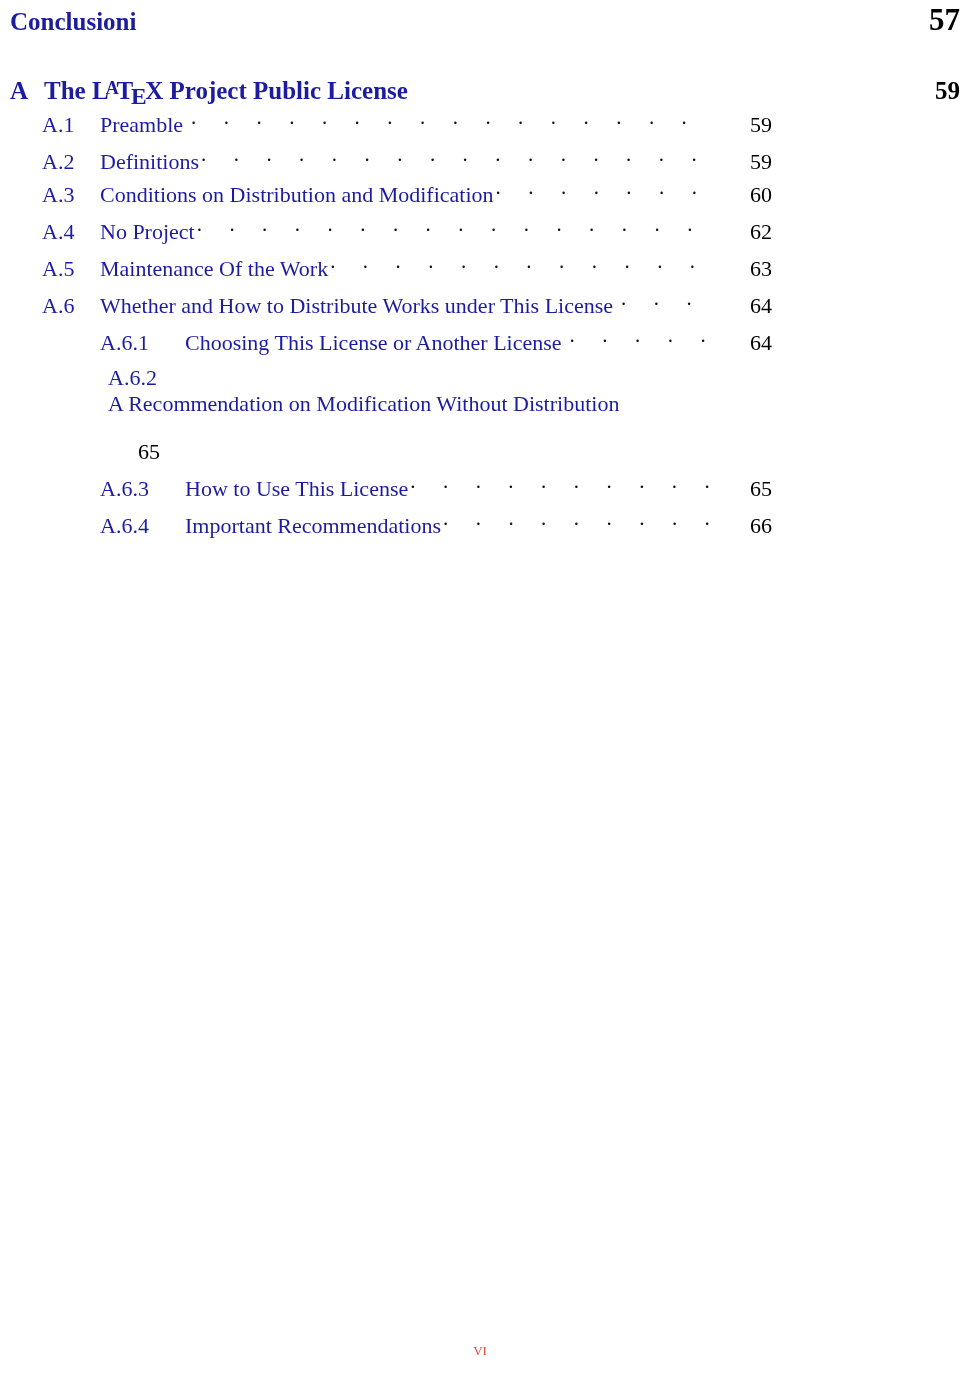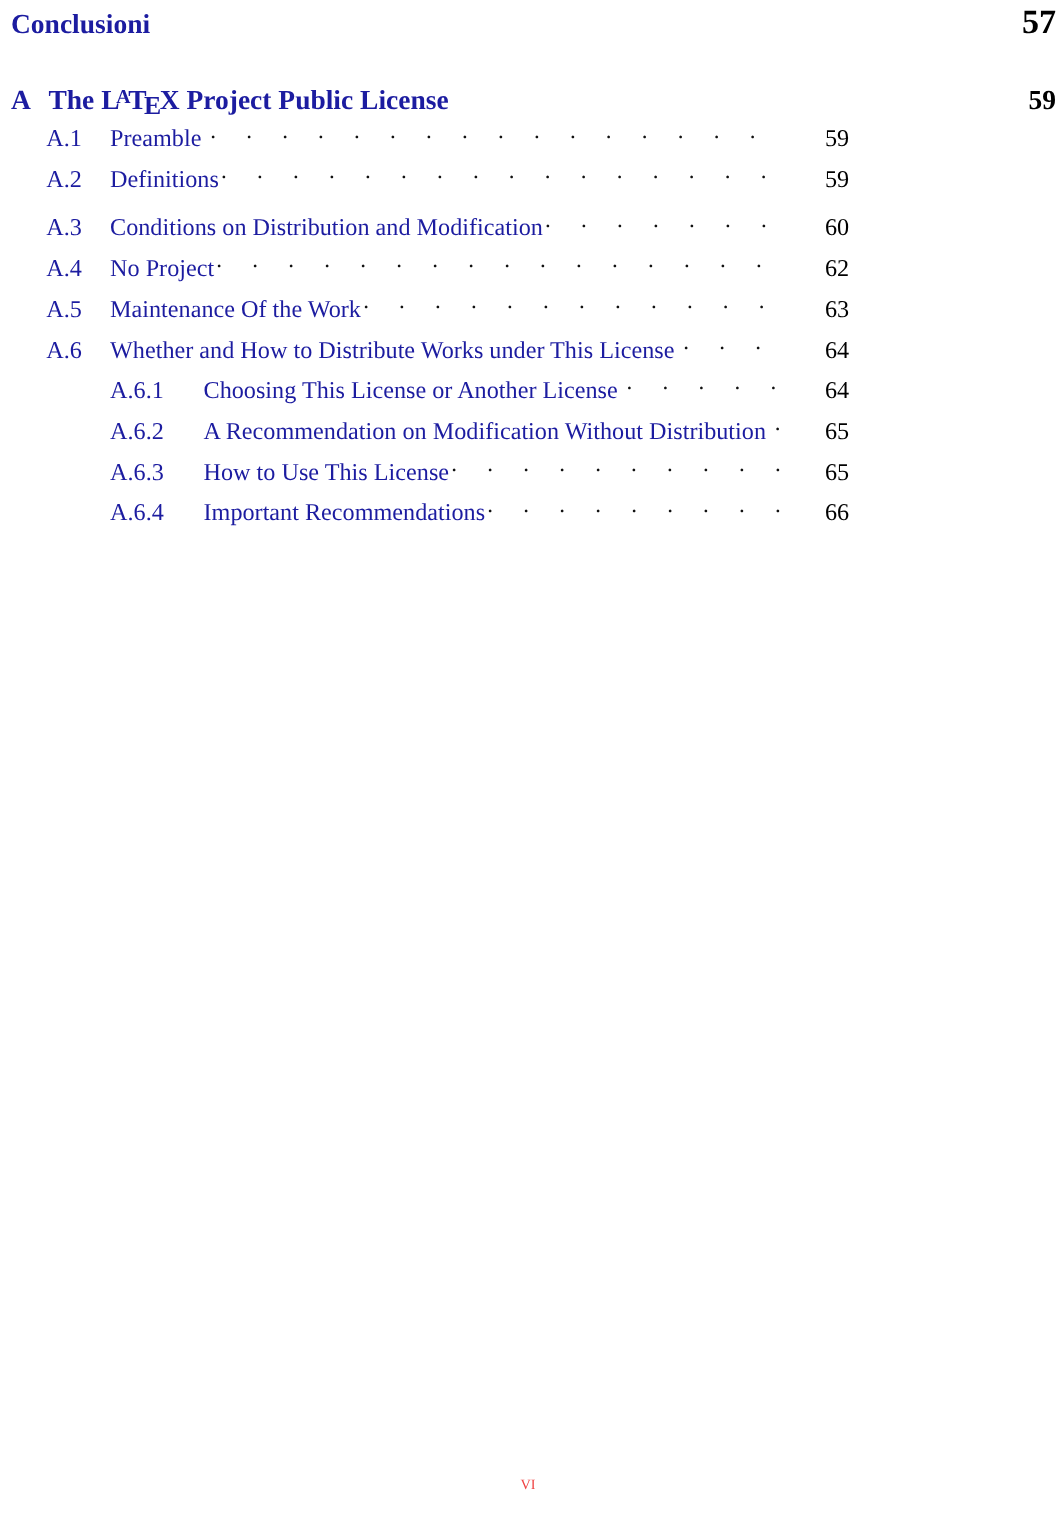"A.3" div.row { margin-top: 16px -> 5px }
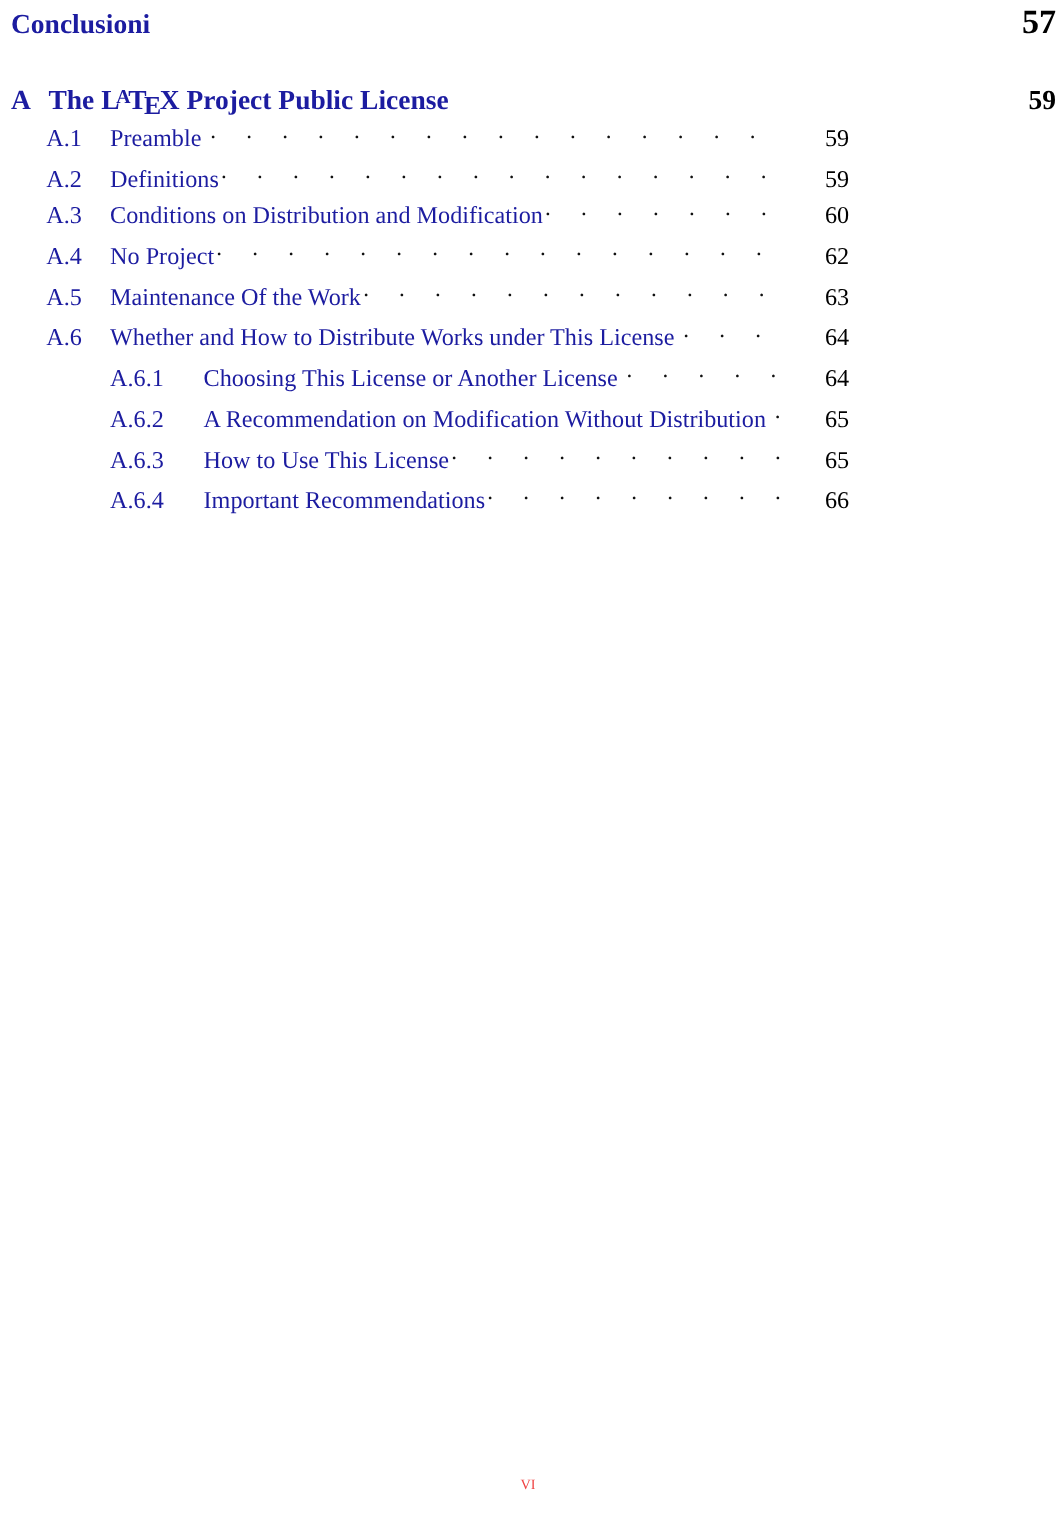"A.6.2" div.row { flex-direction: none -> column }
